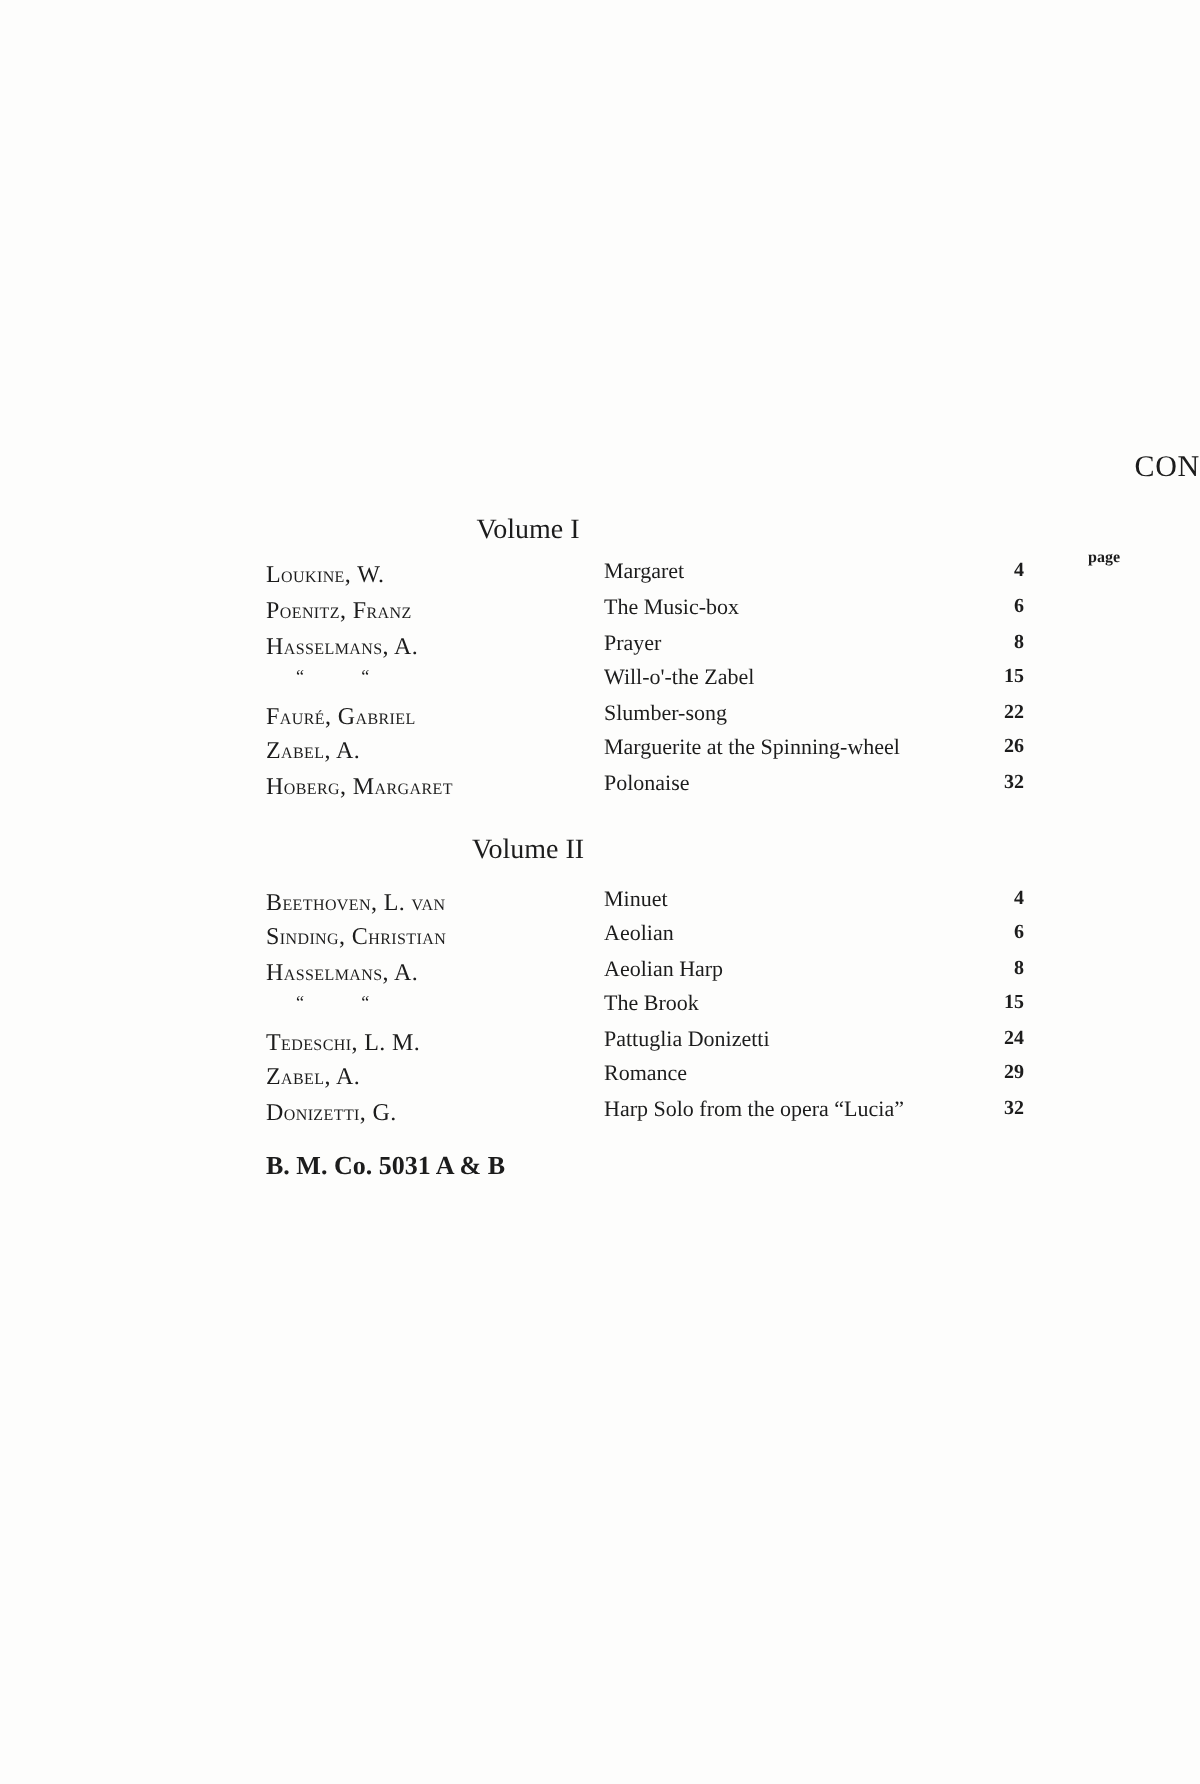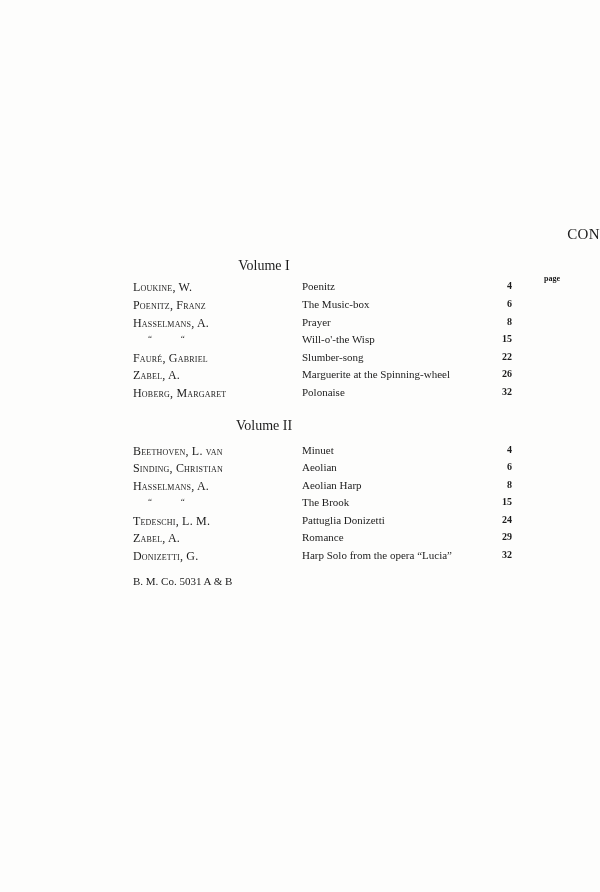"Poenitz" span.piece { text: Poenitz -> Margaret }
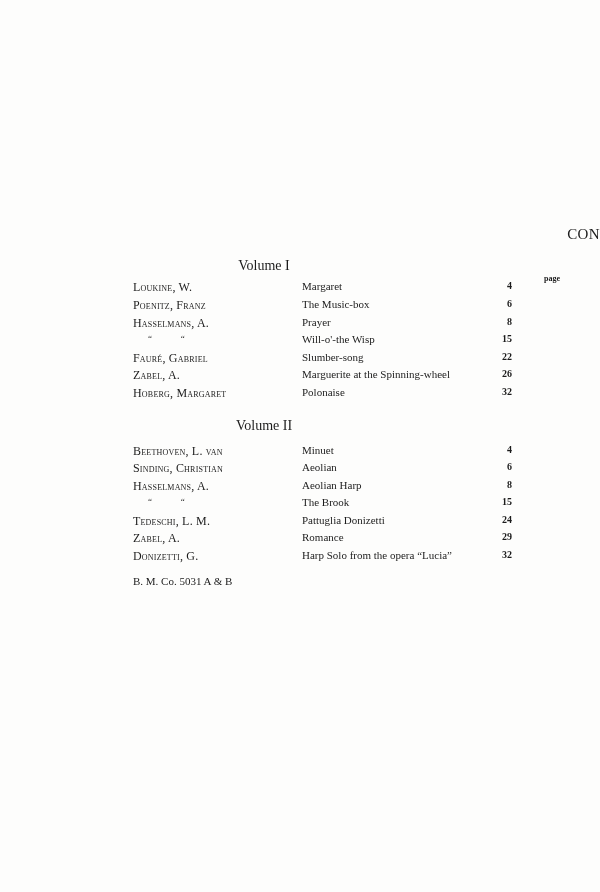"Will-o'-the Wisp" span.piece { text: Wisp -> Zabel }
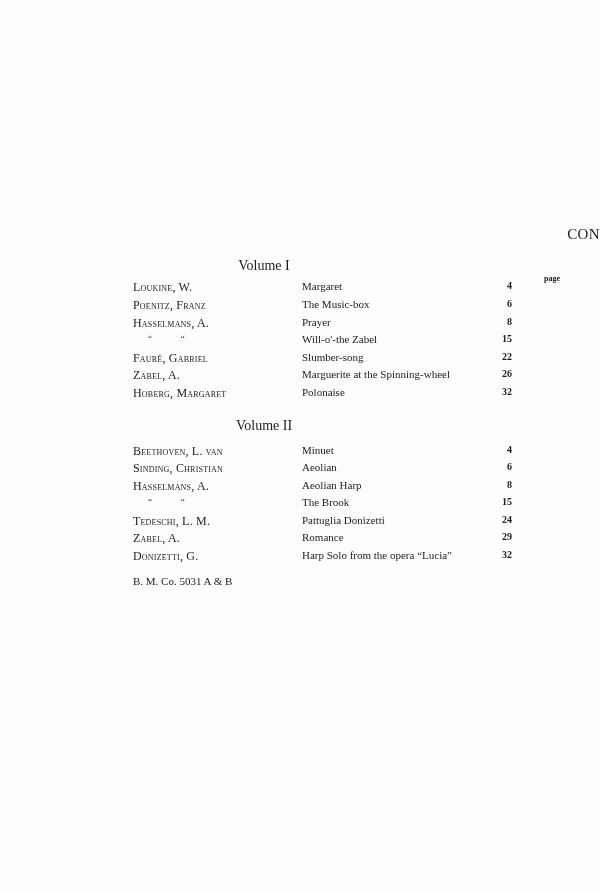"B. M. Co. 5031 A" .footer { font-size: 11px -> 13px; font-weight: normal -> bold }
